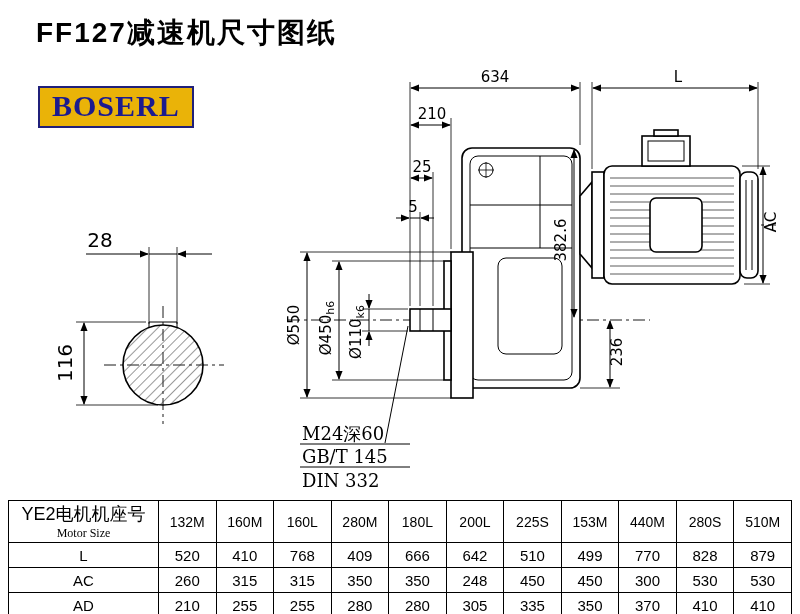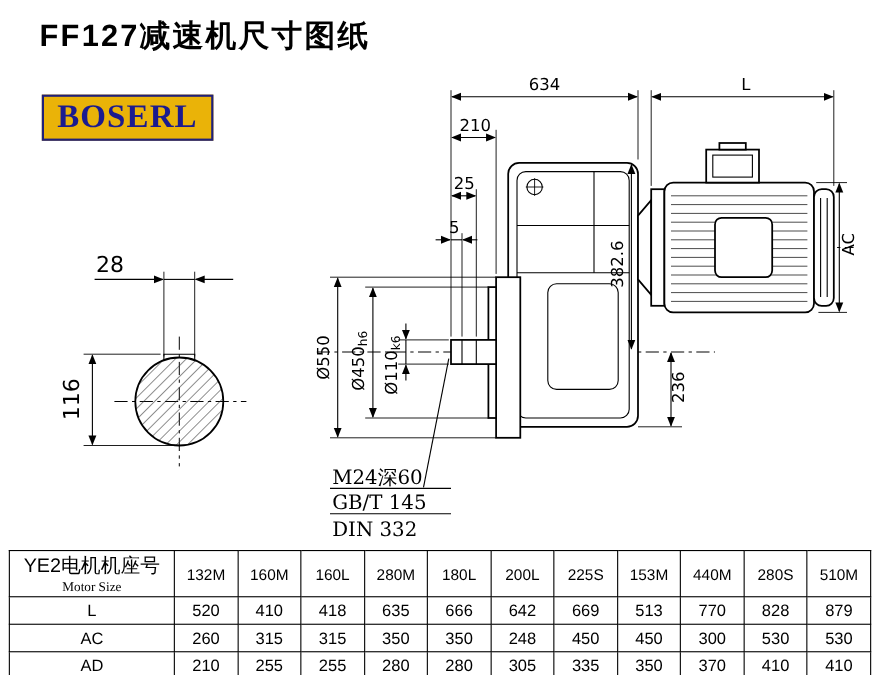"418" td { text: 418 -> 768 }
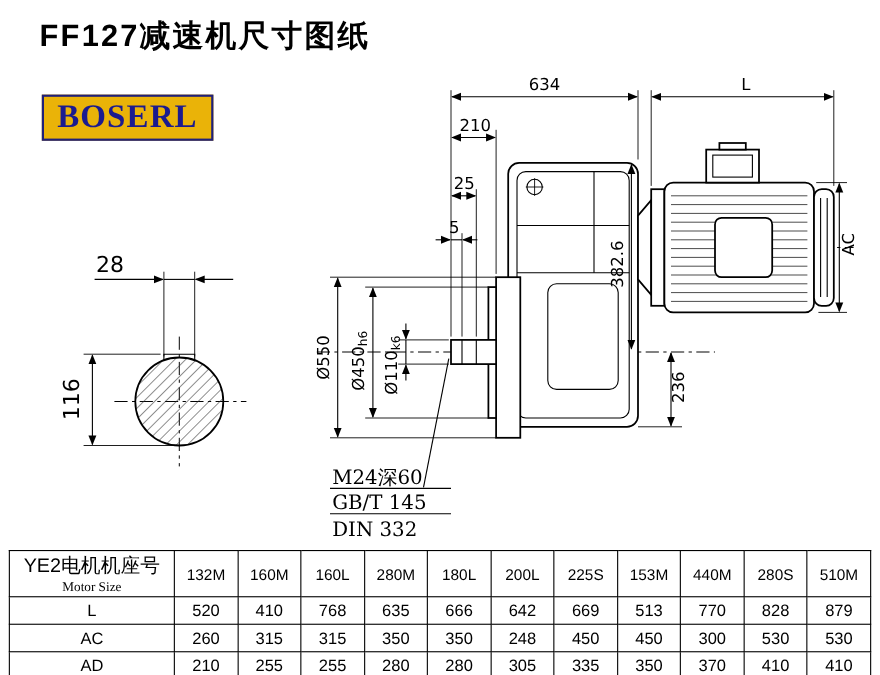"635" td { text: 635 -> 409 }
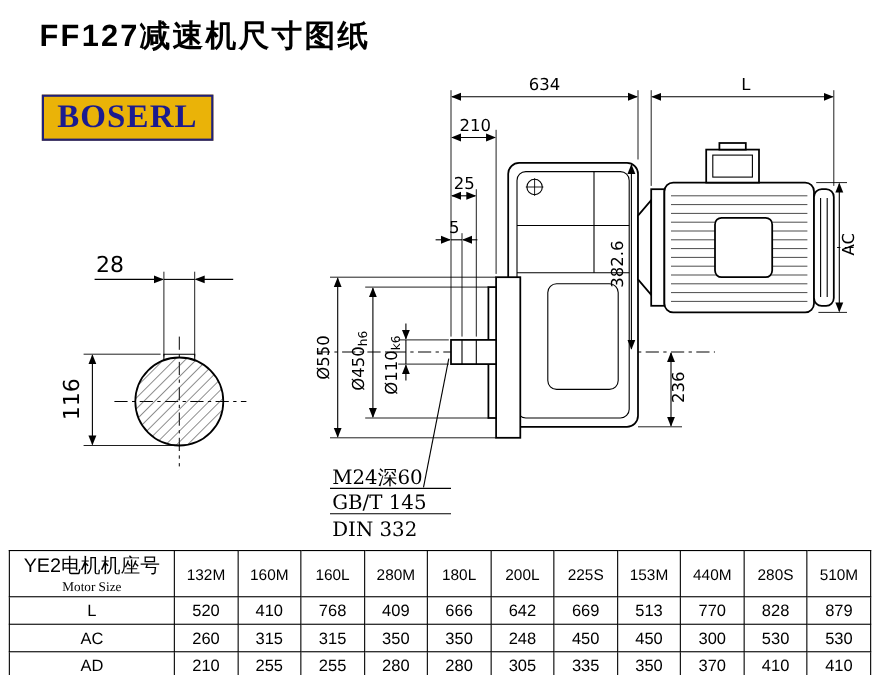"669" td { text: 669 -> 510 }
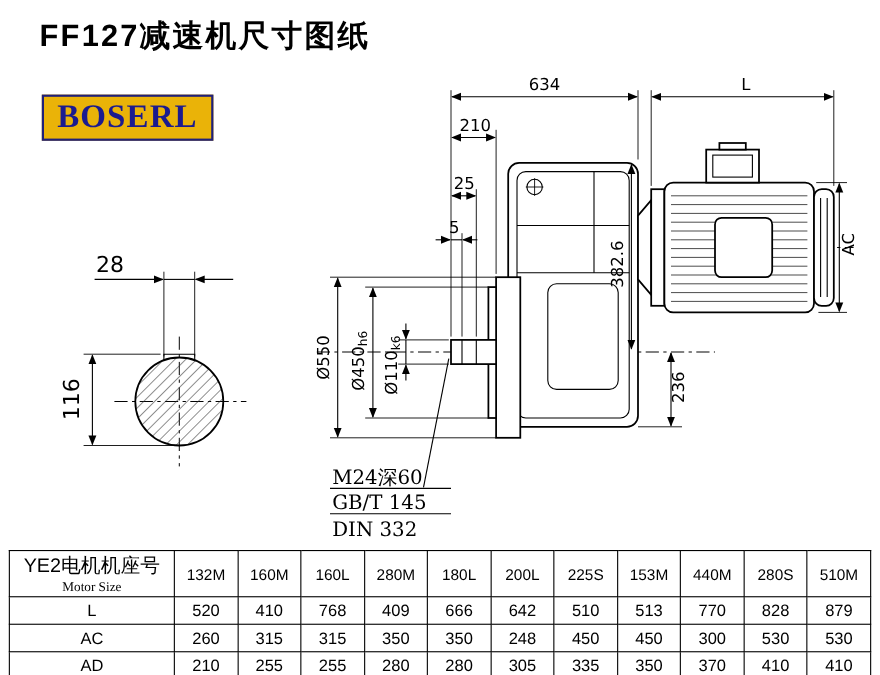"513" td { text: 513 -> 499 }
